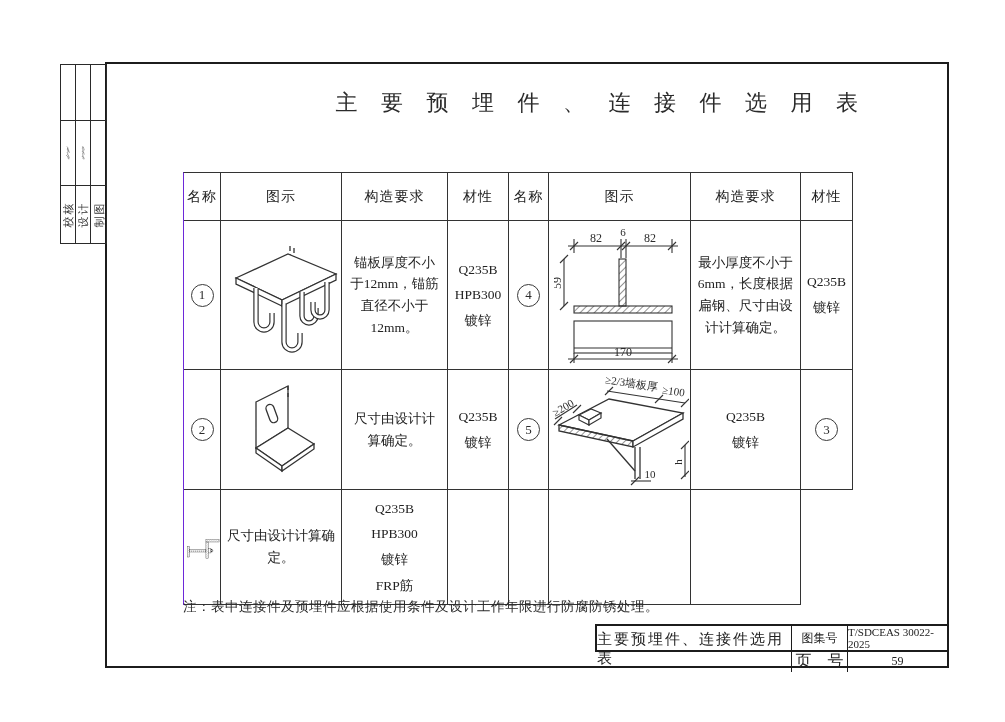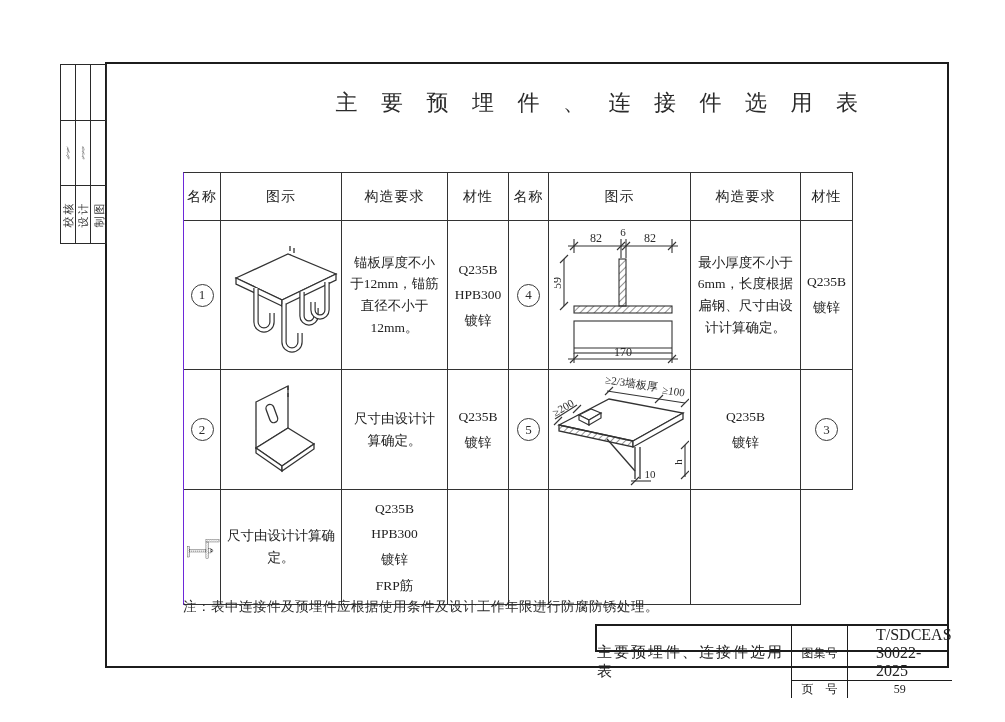"T/SDCEAS 30022-2025" .tb-v1 { font-size: 16px -> 11px; padding-left: 28px -> none }
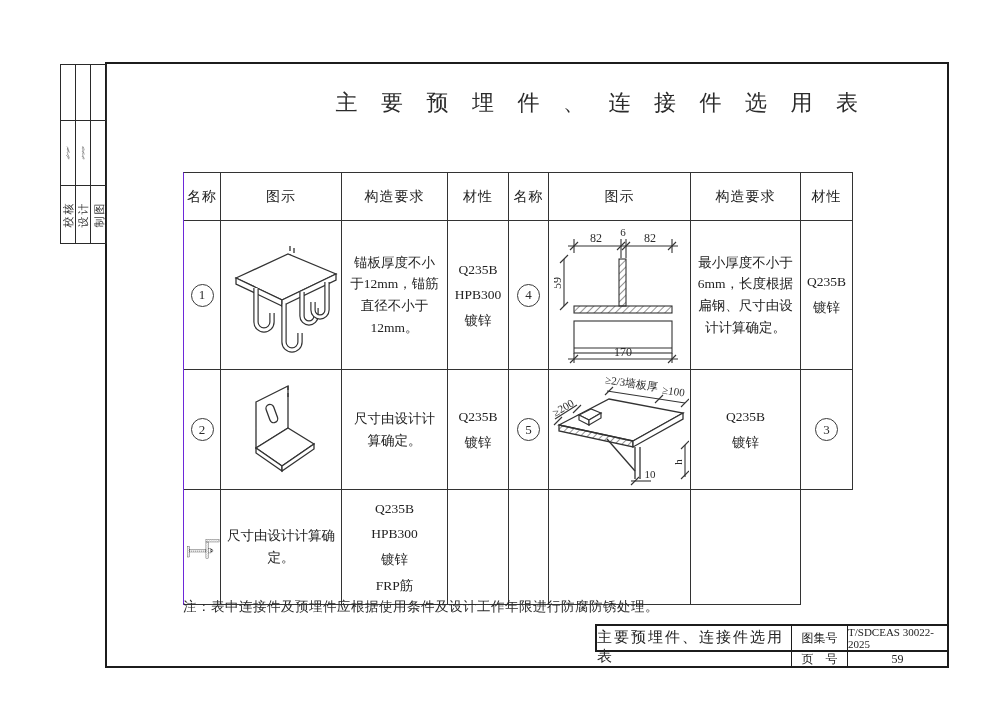"页 号" .tb-l2 { font-size: 12px -> 16px }
